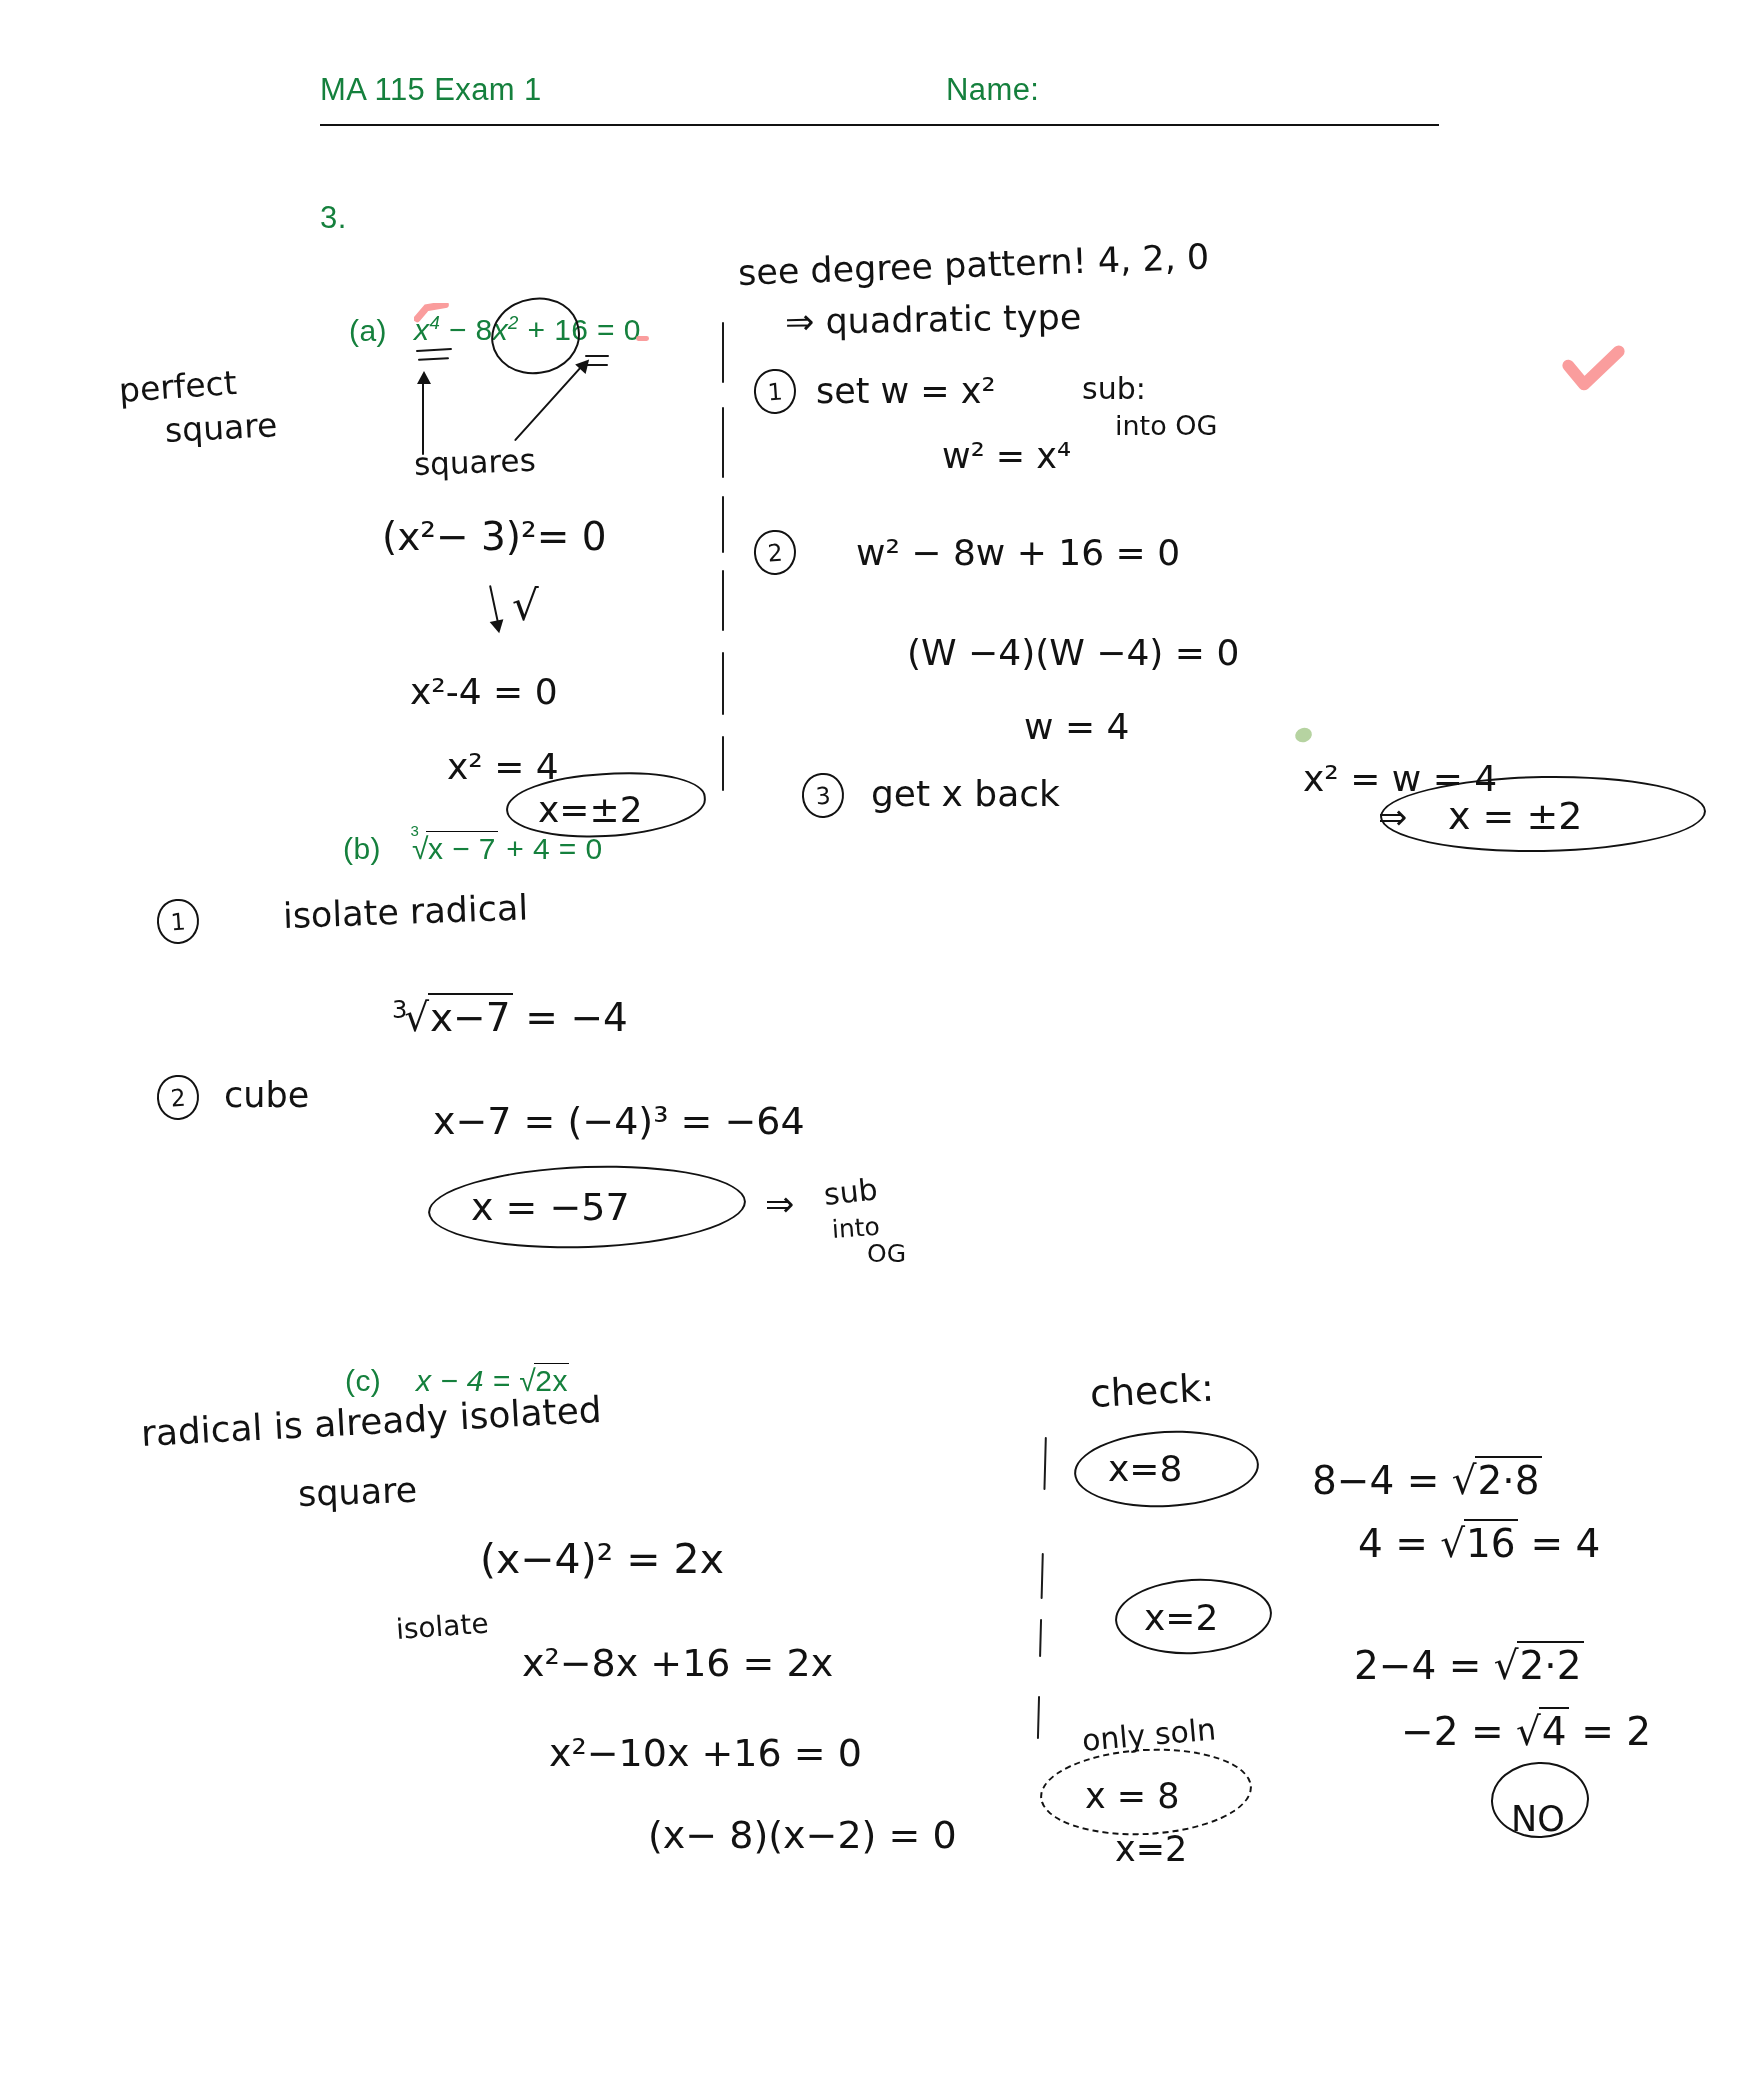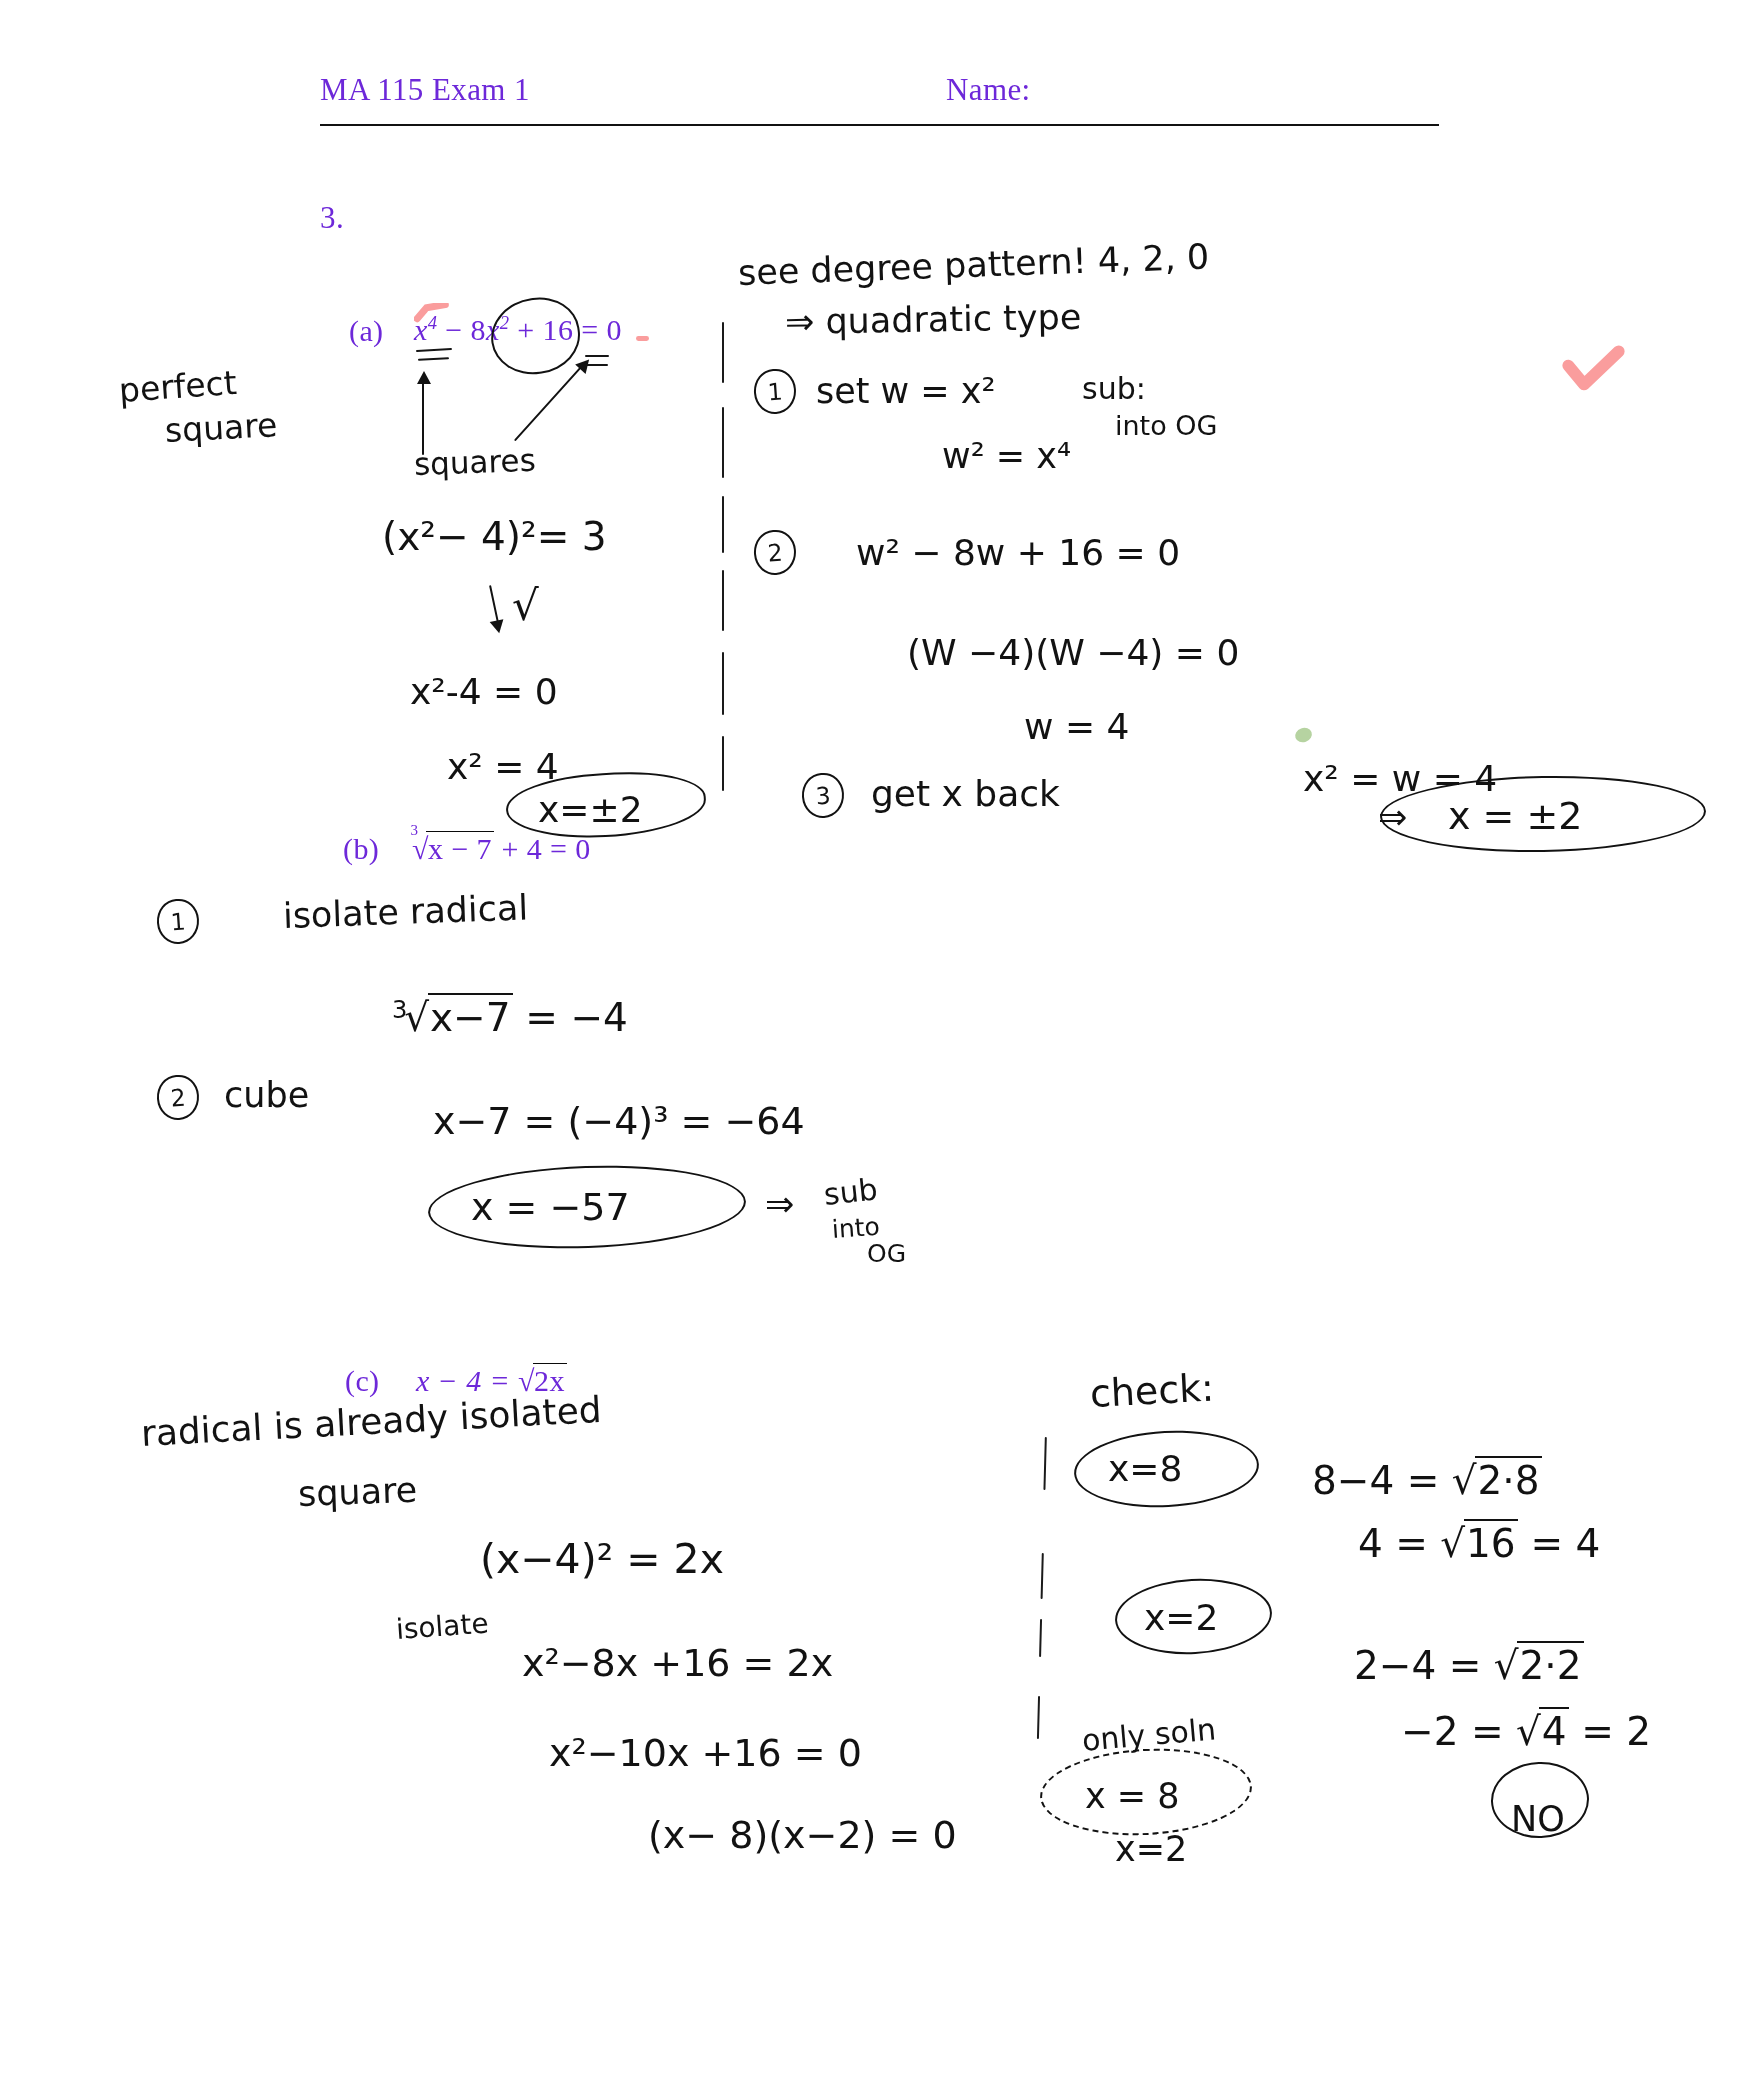"MA 115 Exam 1" .printed { color: #6d28d9 -> #15803d; font-family: Liberation Serif, serif -> Liberation Sans, sans-serif }
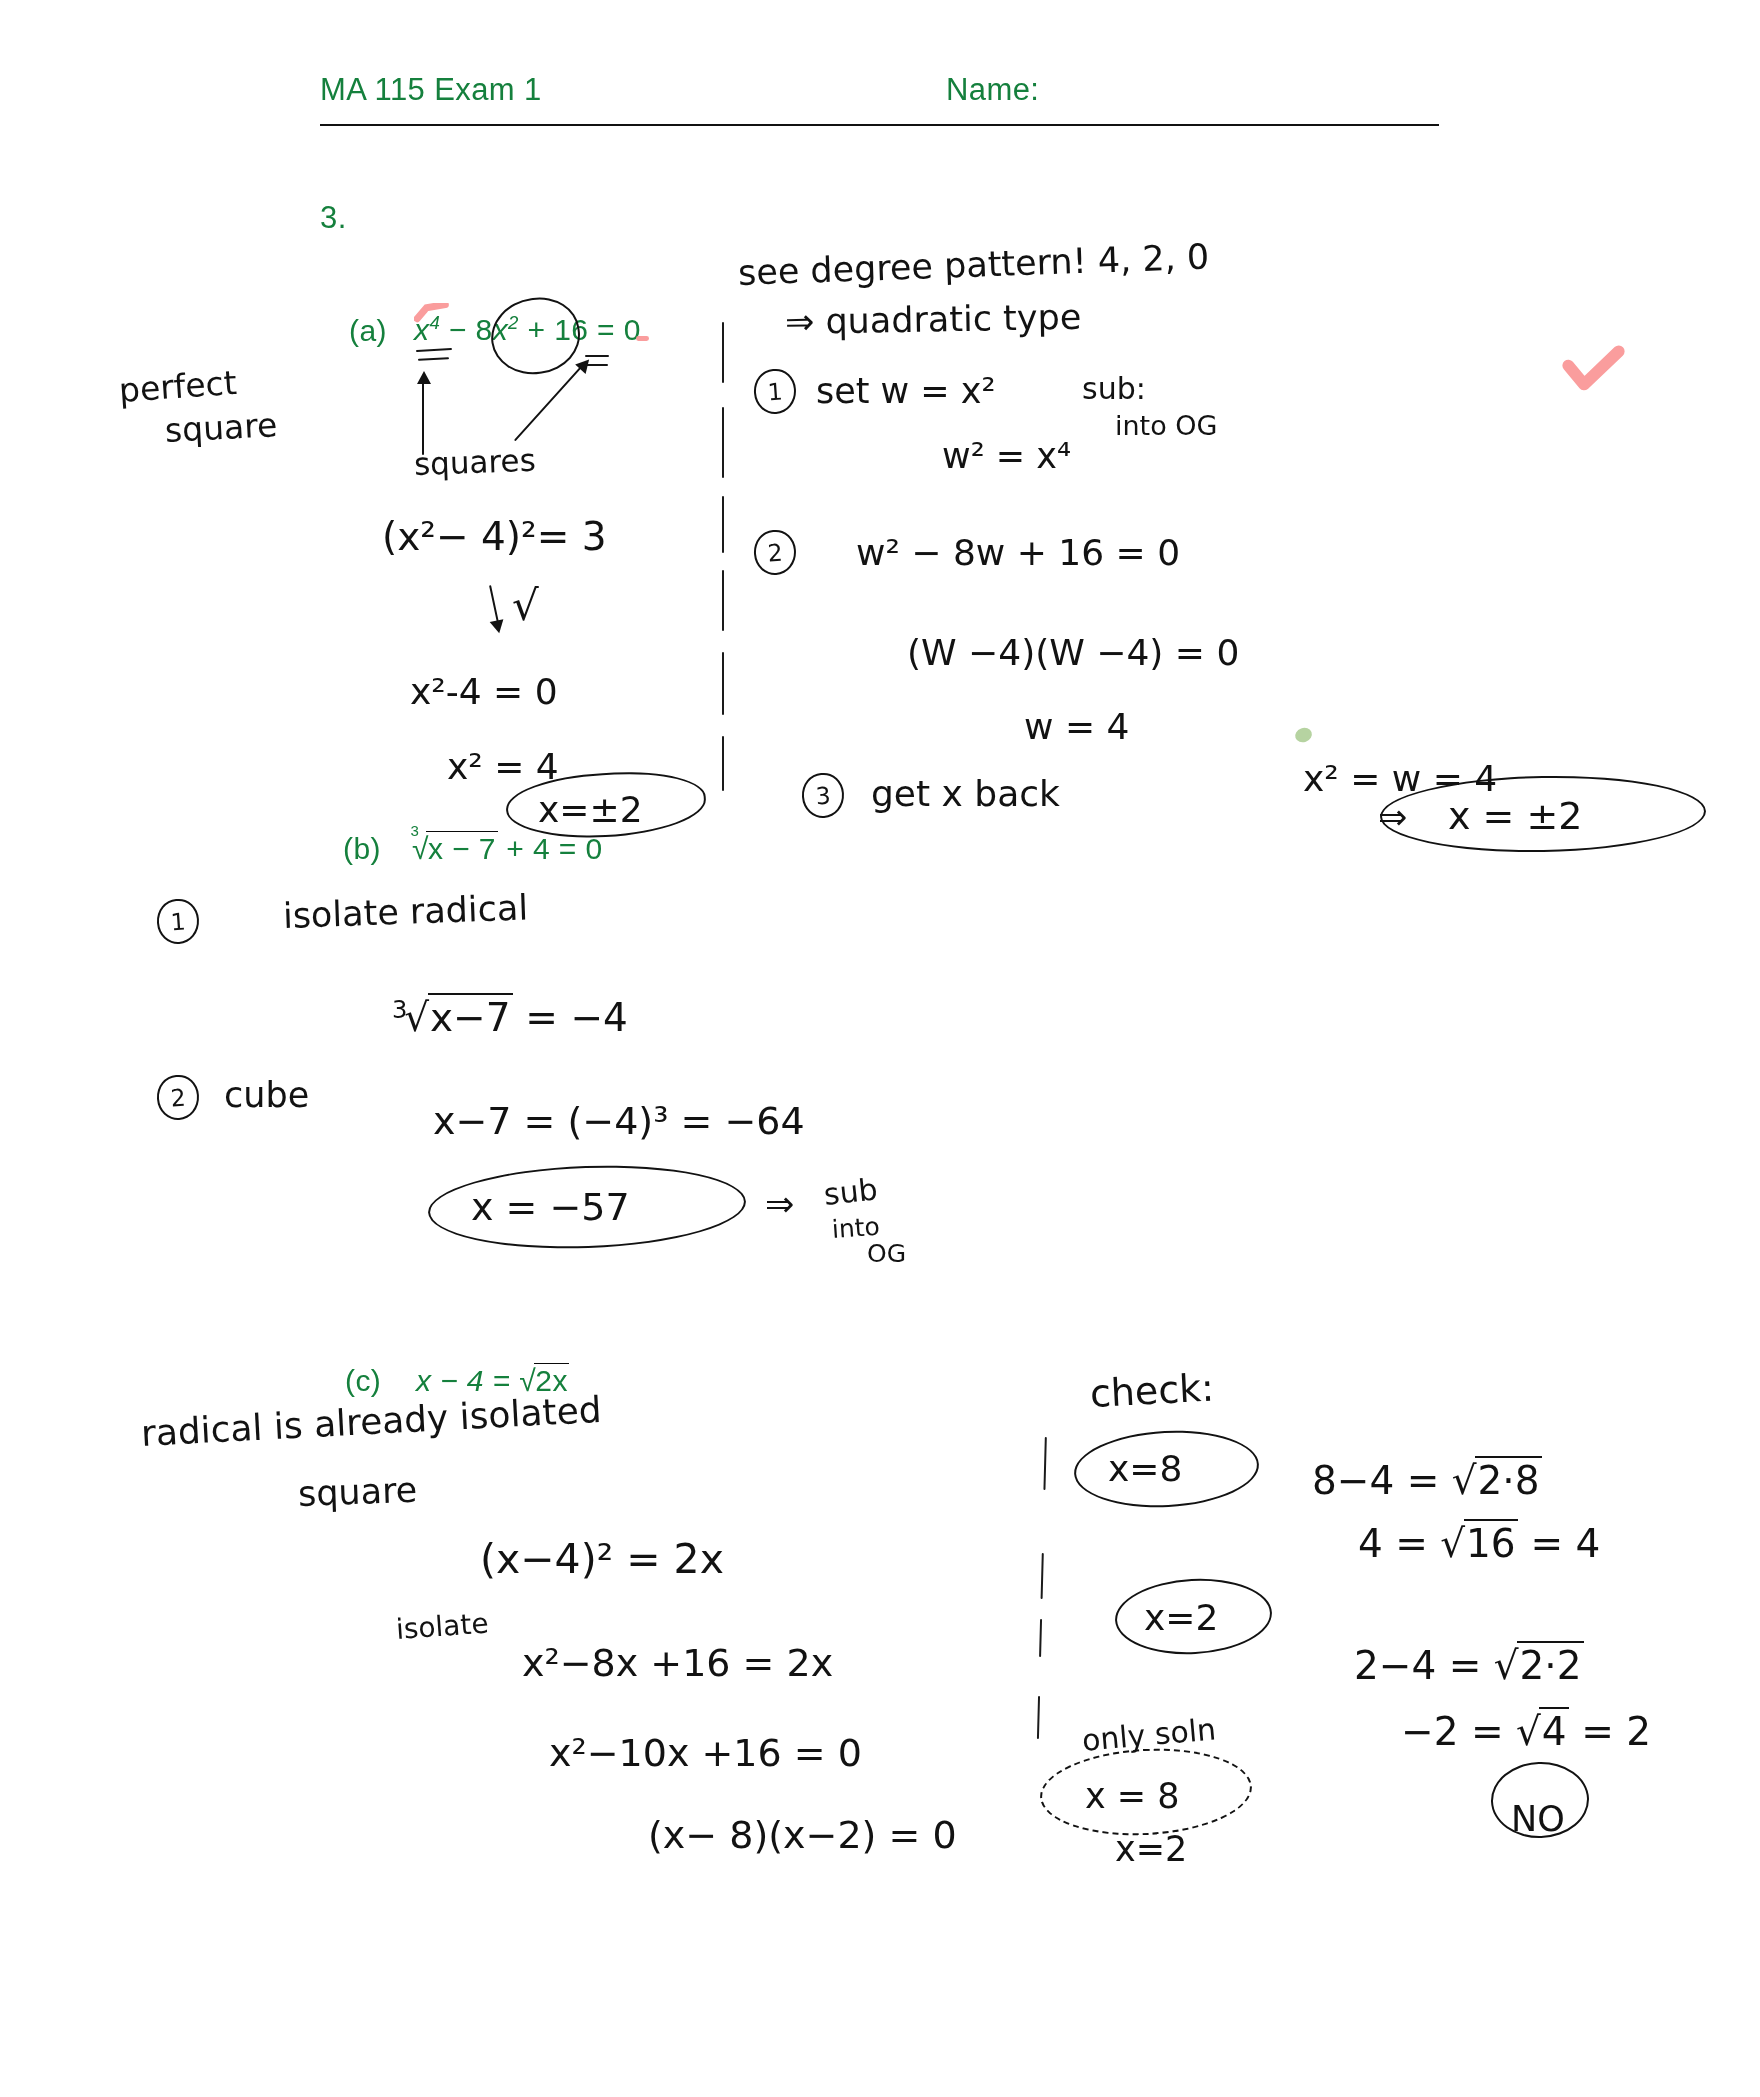"(x²− 4)²= 3" span { text: 4)²= 3 -> 3)²= 0 }
